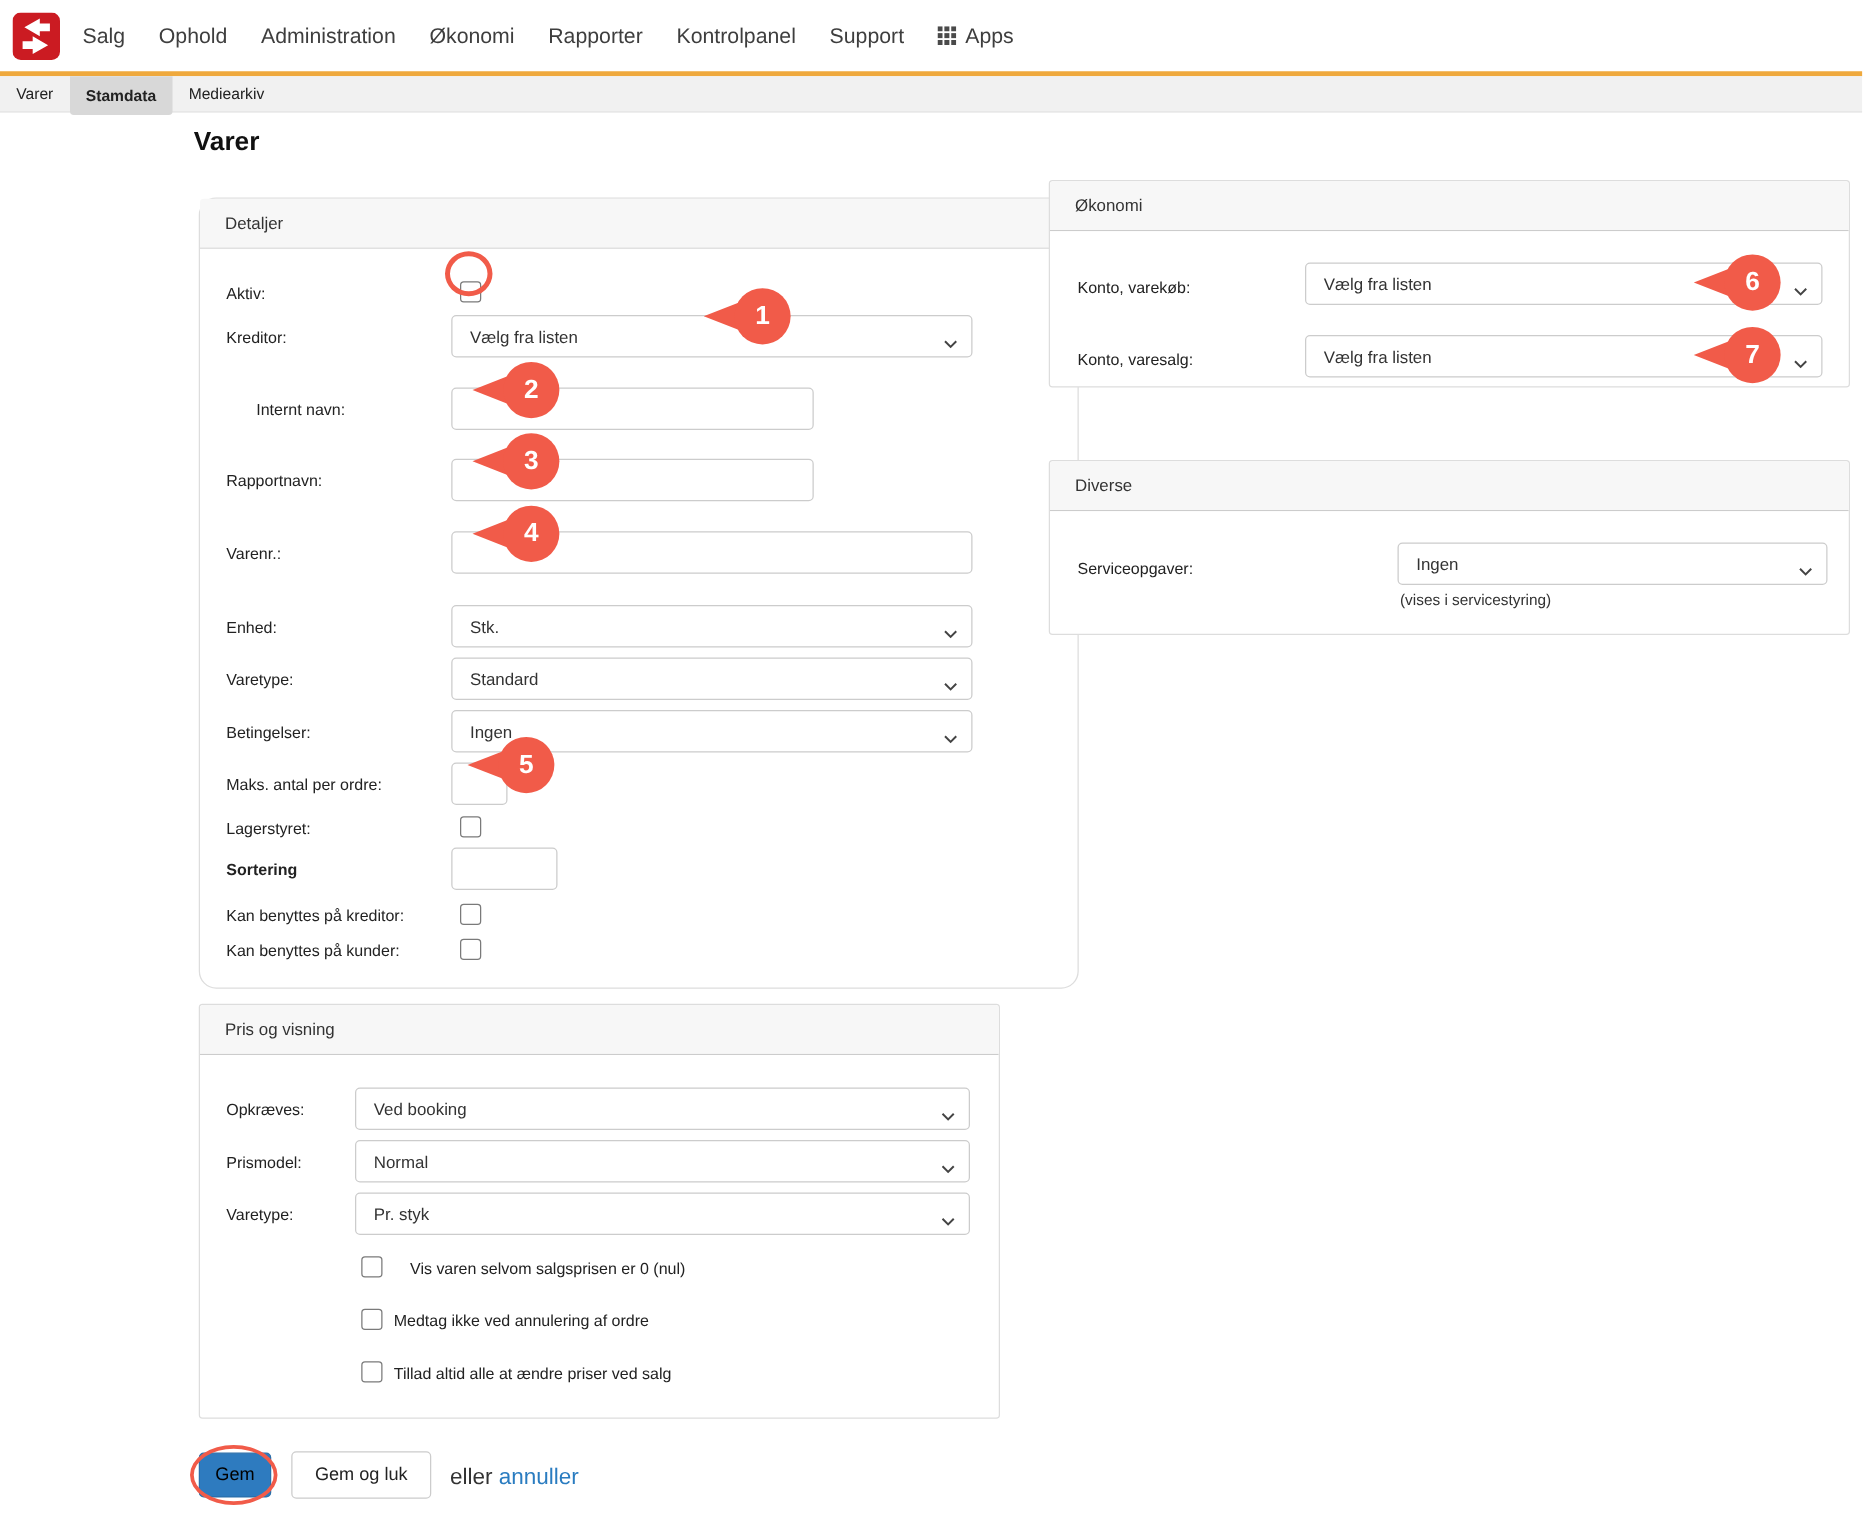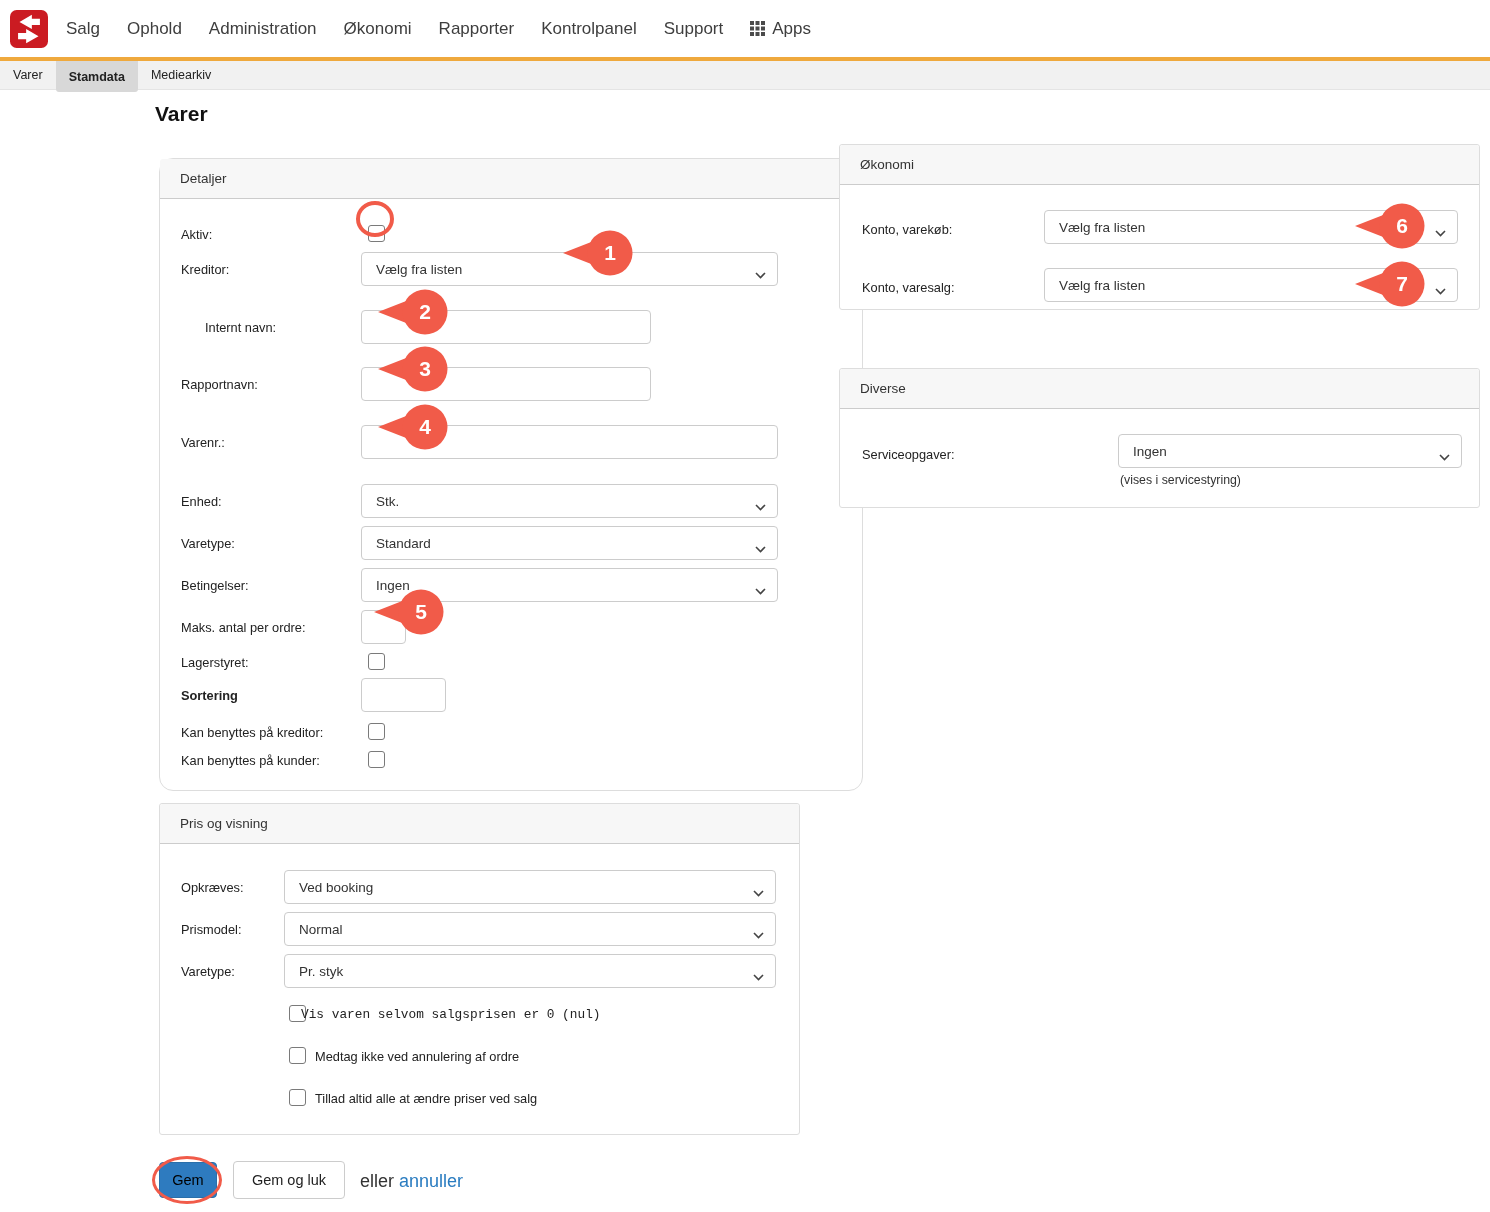"Vis varen selvom salgsprisen er" span.flabel { font-family: Liberation Mono, monospace -> none; left: 141px -> 168px }
